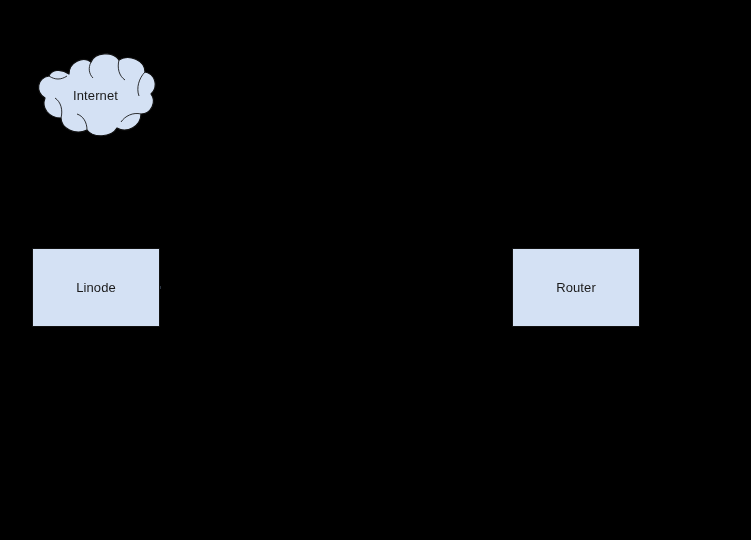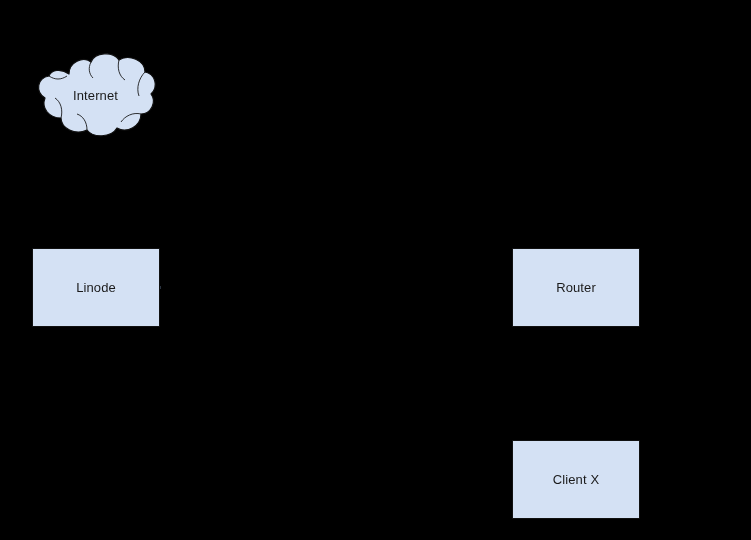"Client X" div.node-box { html: <div> <span>Client X</span> </div> -> none }
